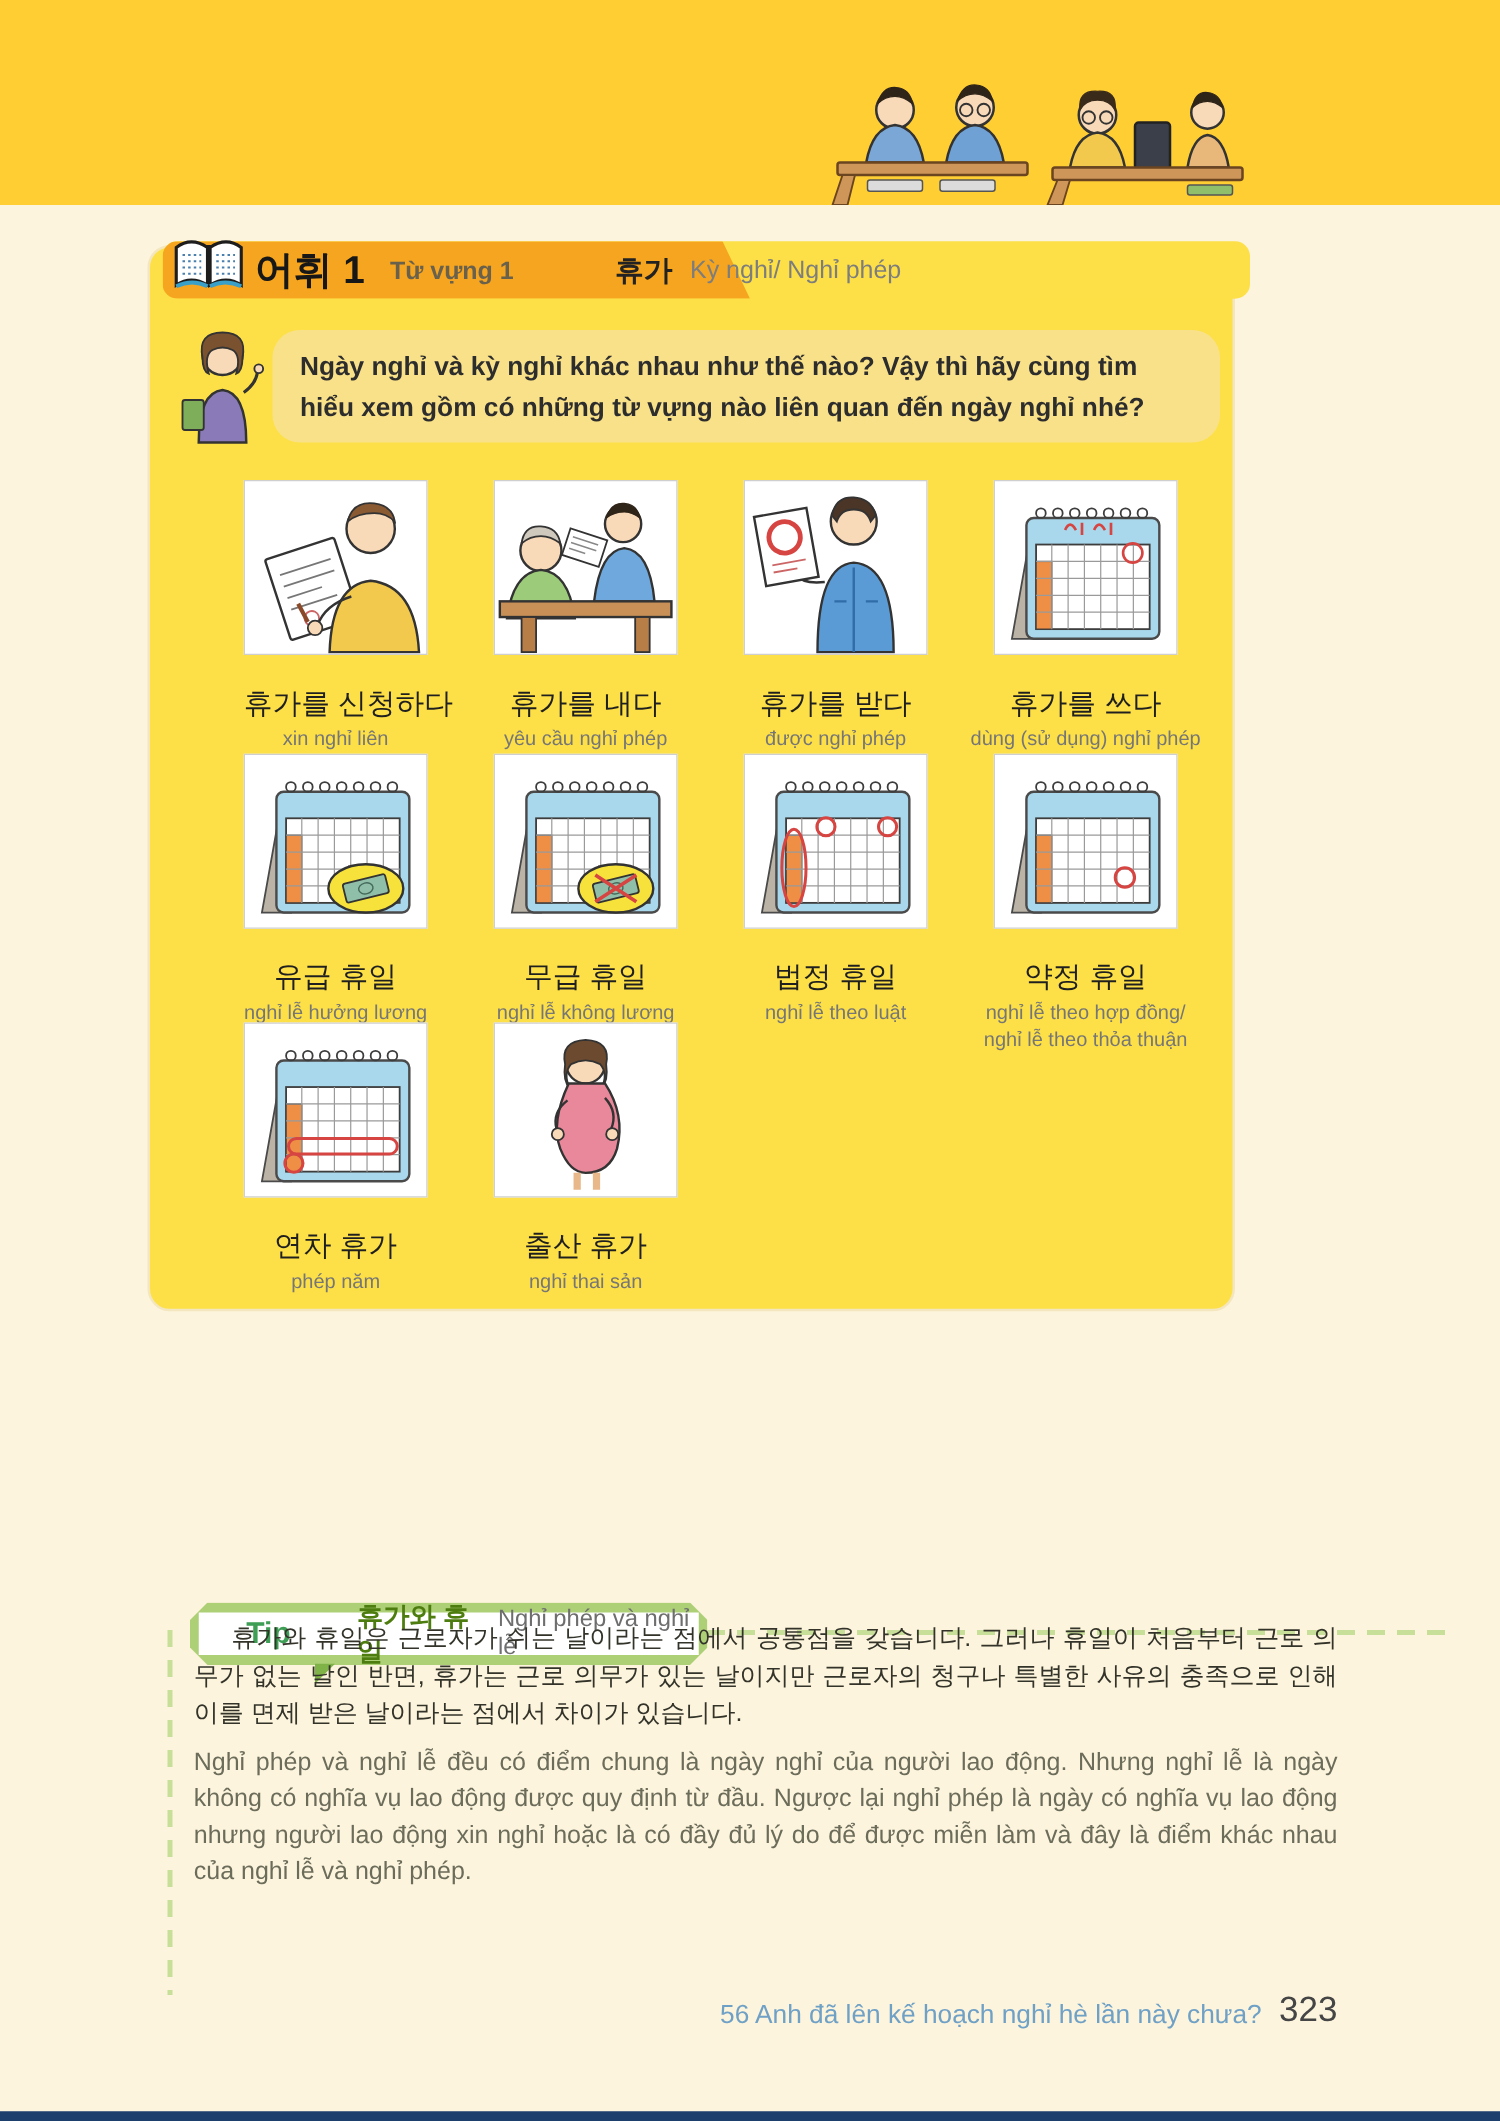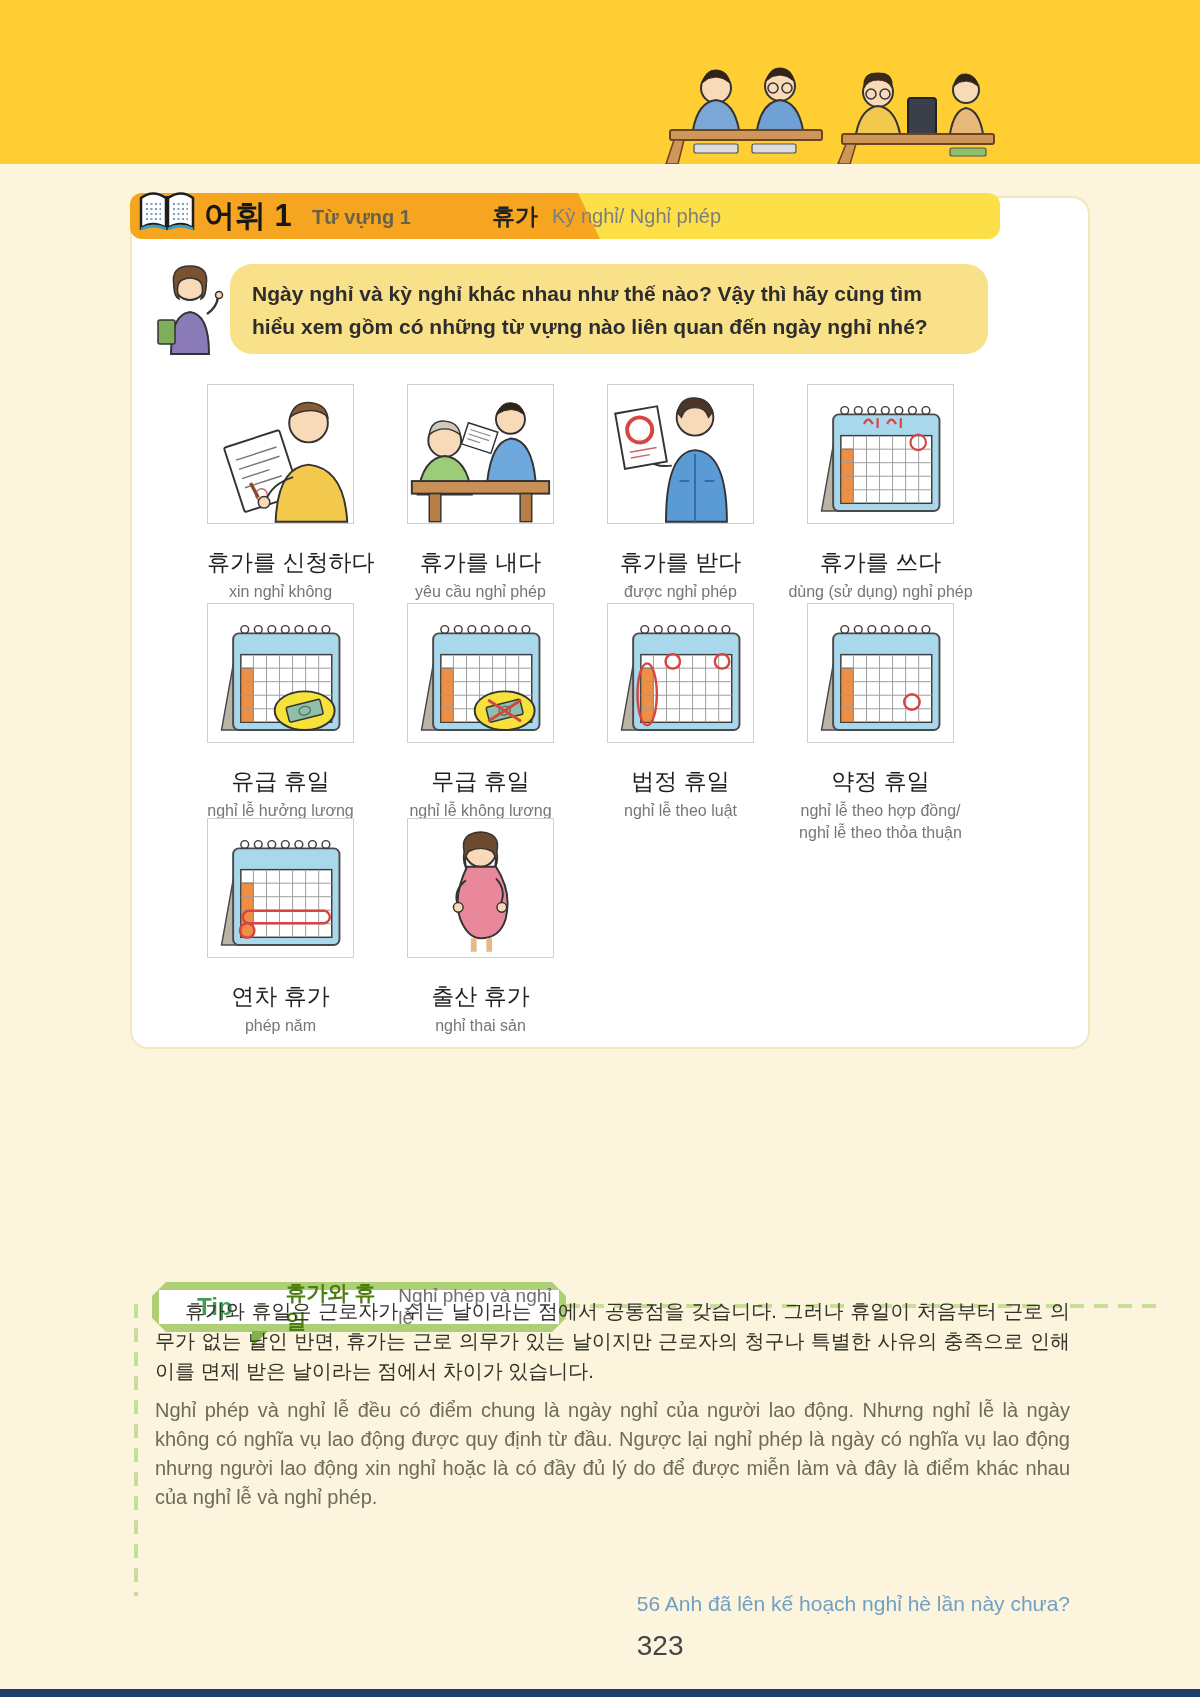"Ngày nghỉ và kỳ nghỉ" .panel { background: #ffffff -> #fde047; left: 130px -> 118px; width: 960px -> 870px }
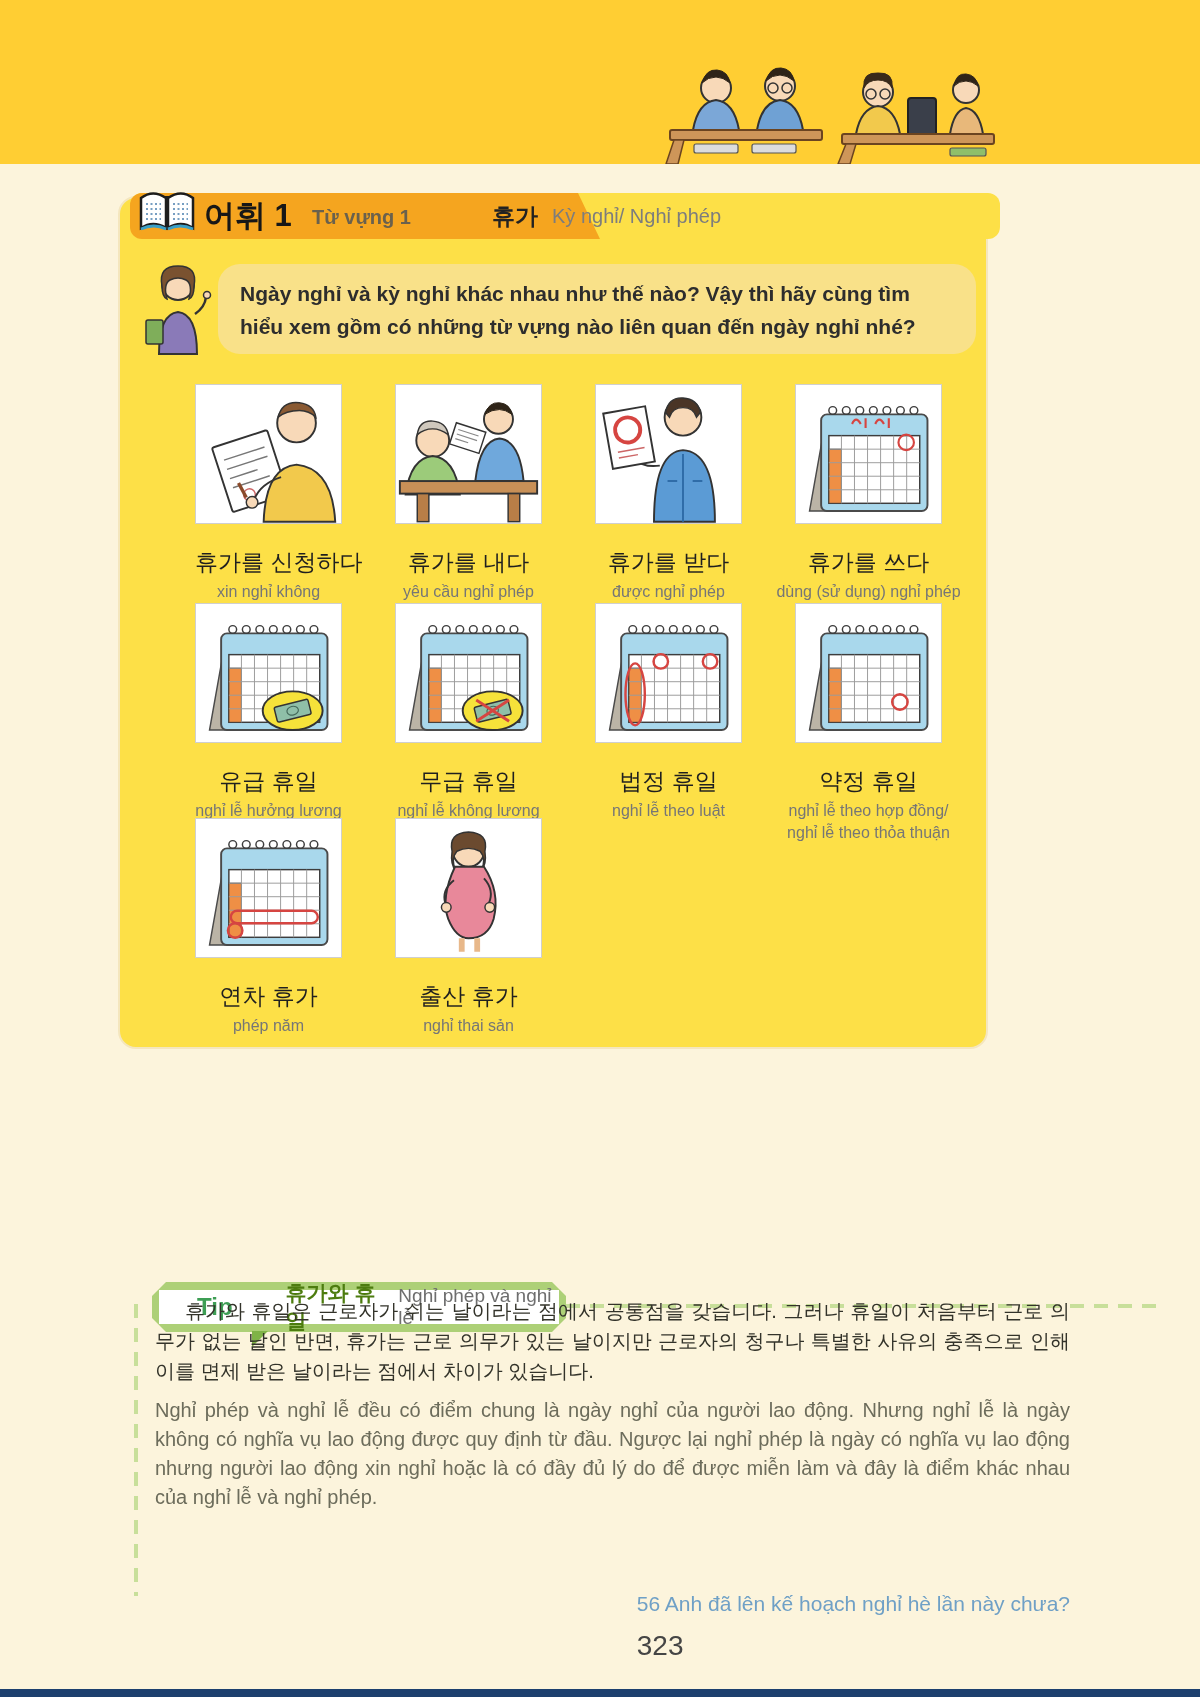"xin nghỉ không" div.card-vi { text: không -> liên }
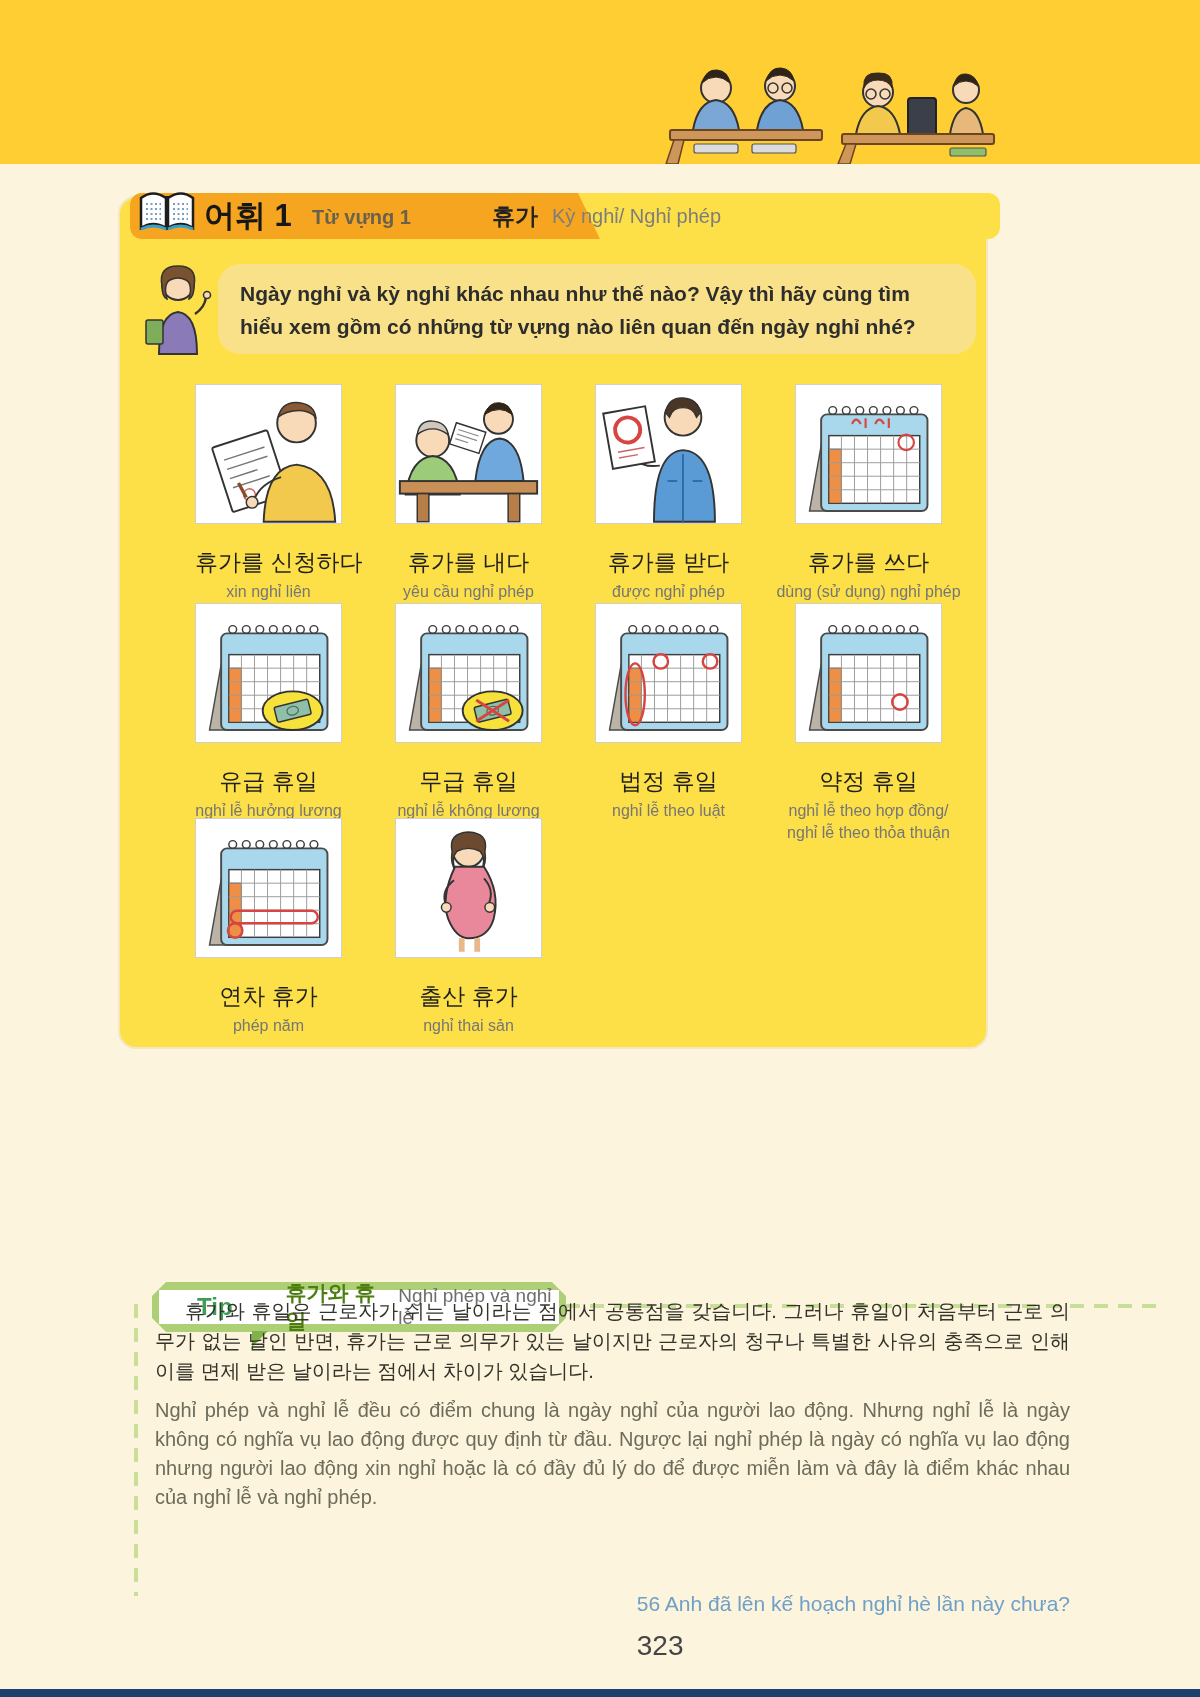"56 Anh đã lên kế" .footer { align-items: flex-start -> flex-end; flex-direction: column -> none }
